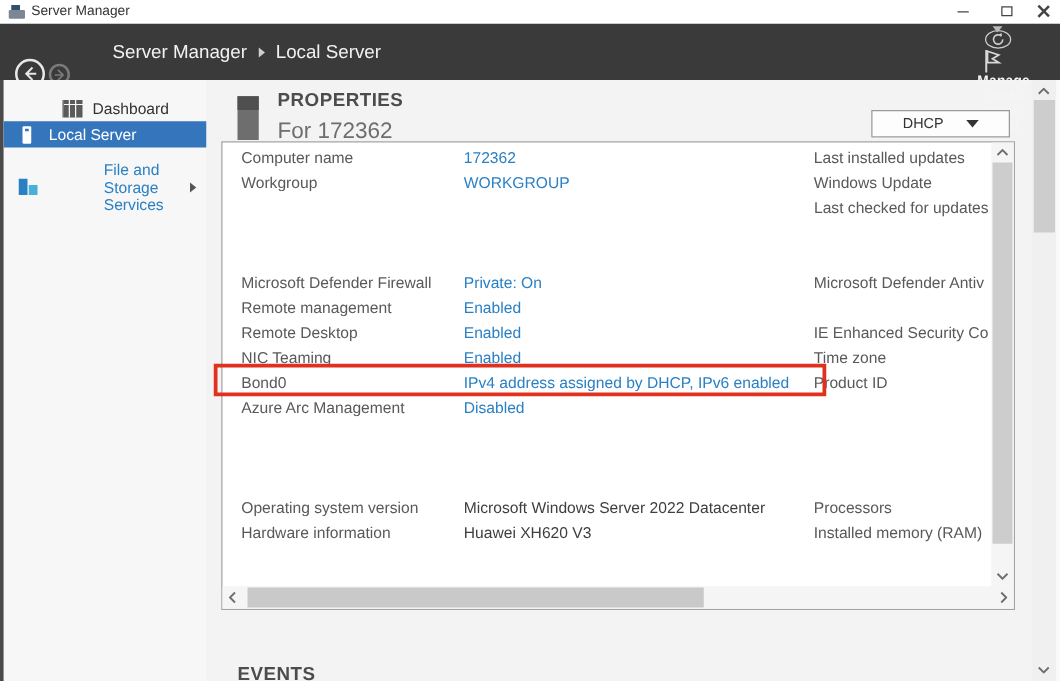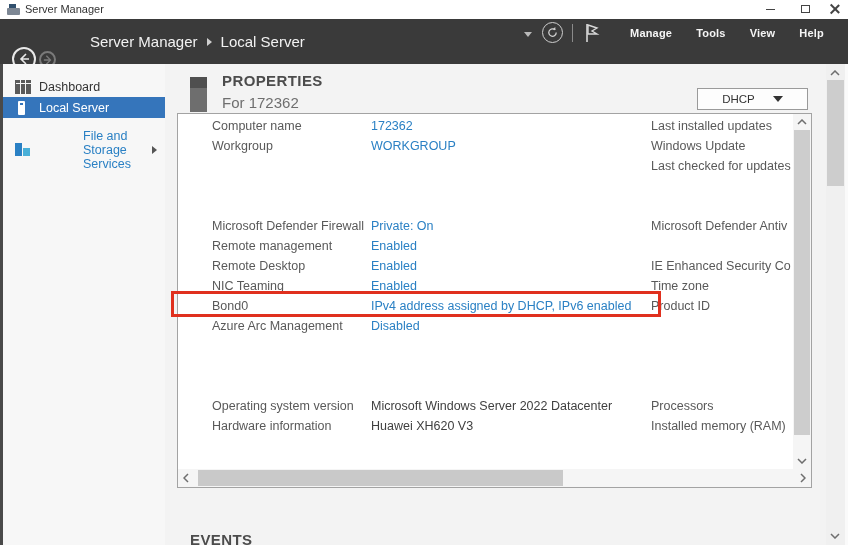"Manage" .nav-right { flex-direction: none -> column }
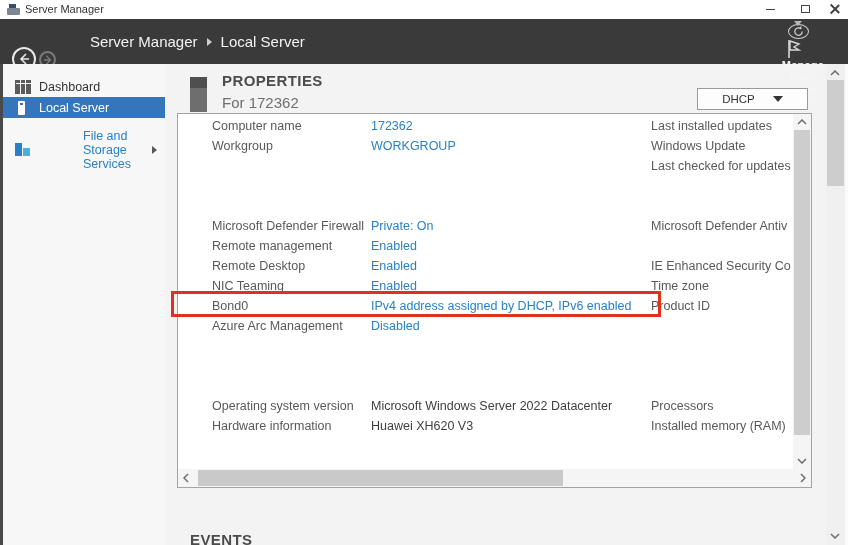"Dashboard" div.side-item { padding-left: none -> 35px }
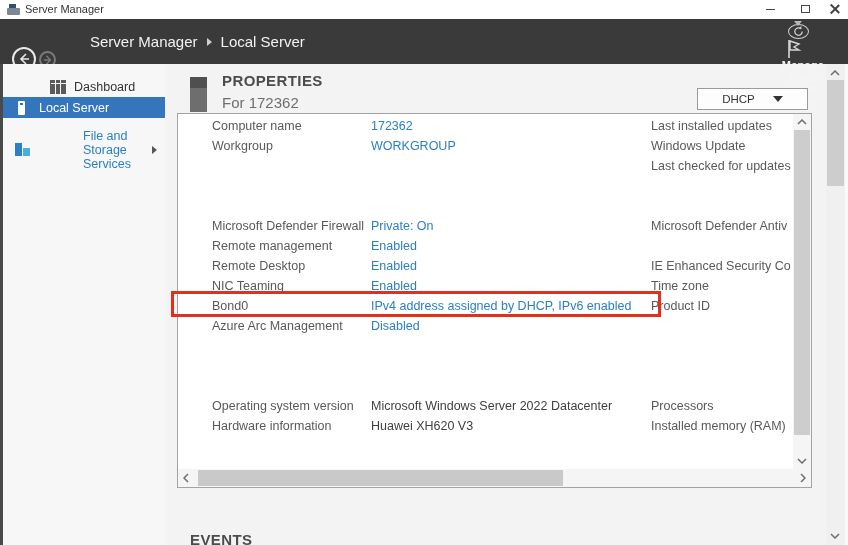"For 172362" .prop-sub { font-size: 15px -> 18px }
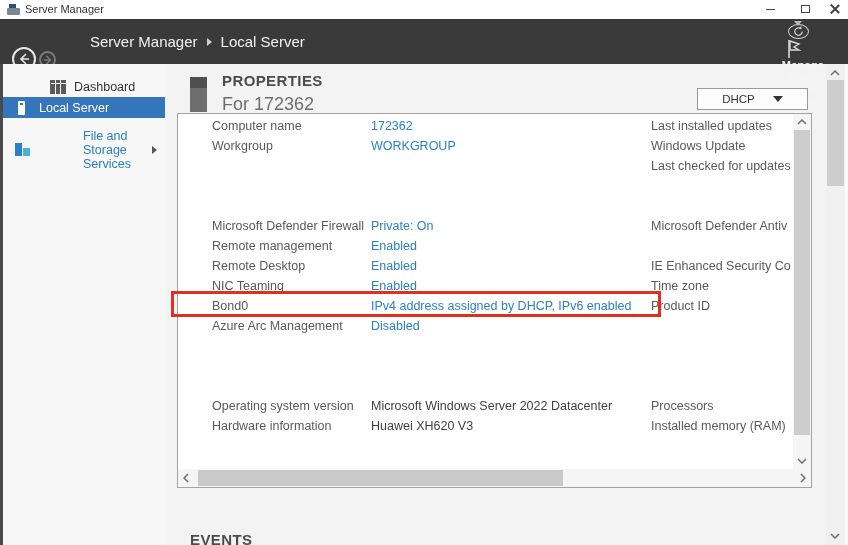"Computer name" .plabel { margin-left: 19px -> none }
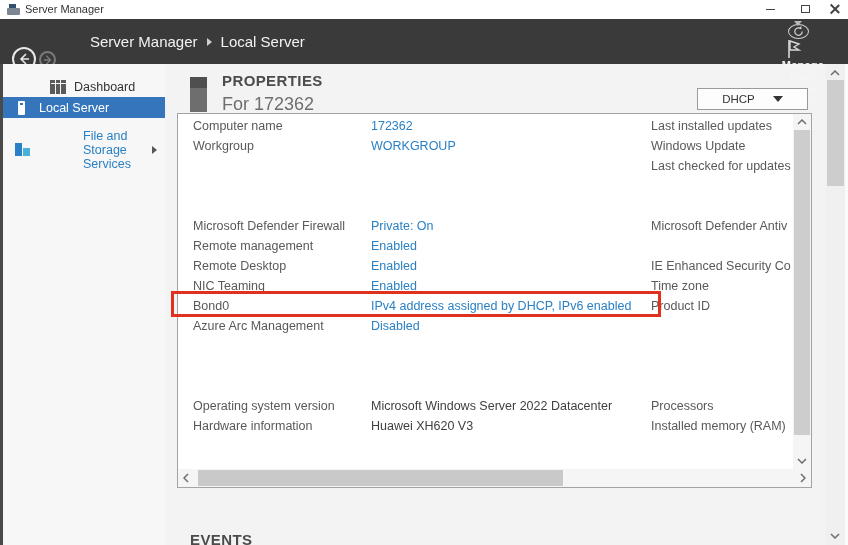"Last checked for updates" span.rlabel { text-align: none -> center }
